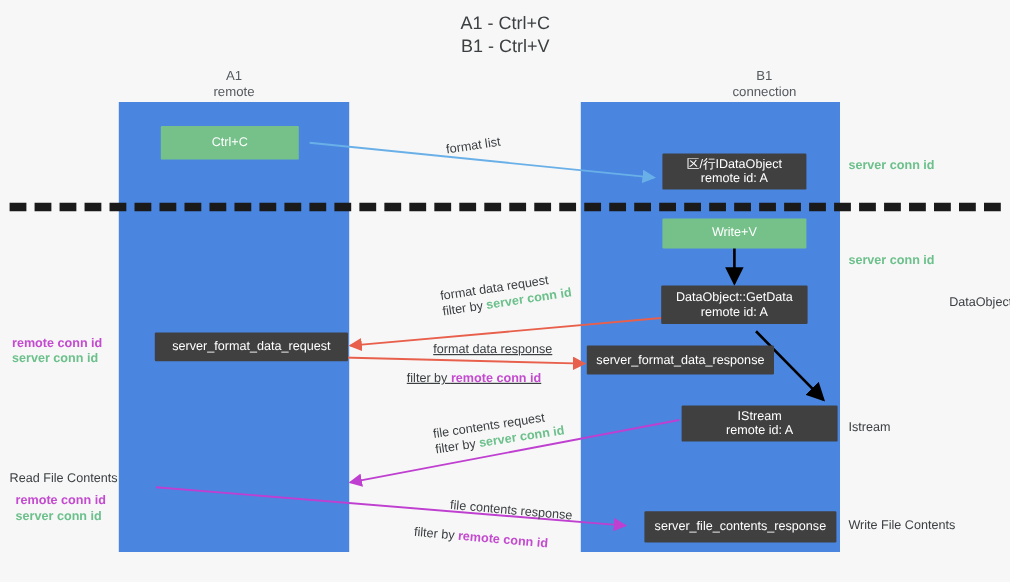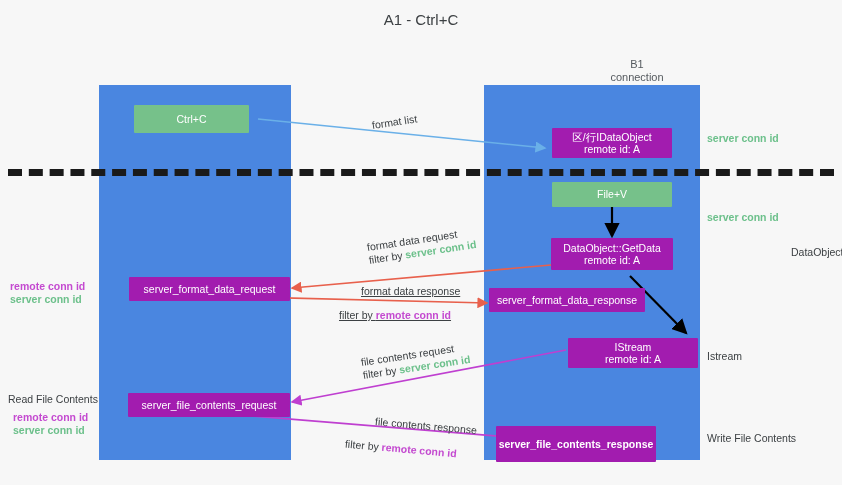"B1 - Ctrl+V" div { html: none -> <div>B1 - Ctrl+V</div> }
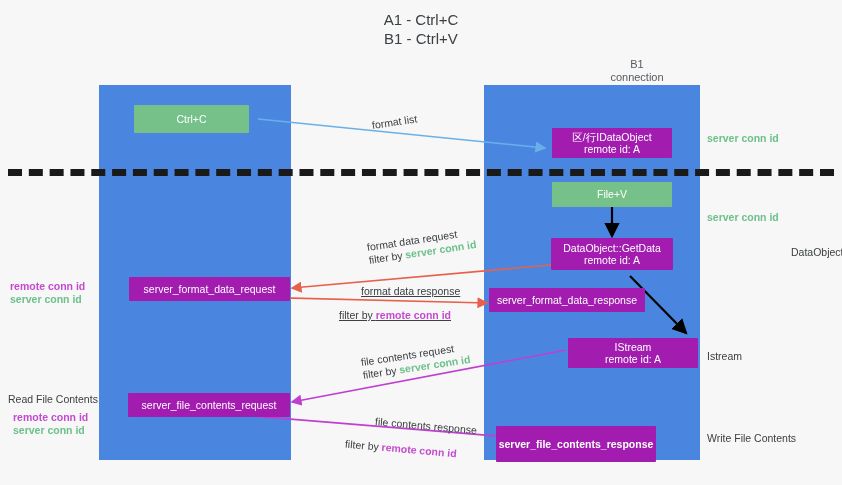"A1" div.col-head { html: none -> <div> <div>A1</div> <div>remote</div> </div> }
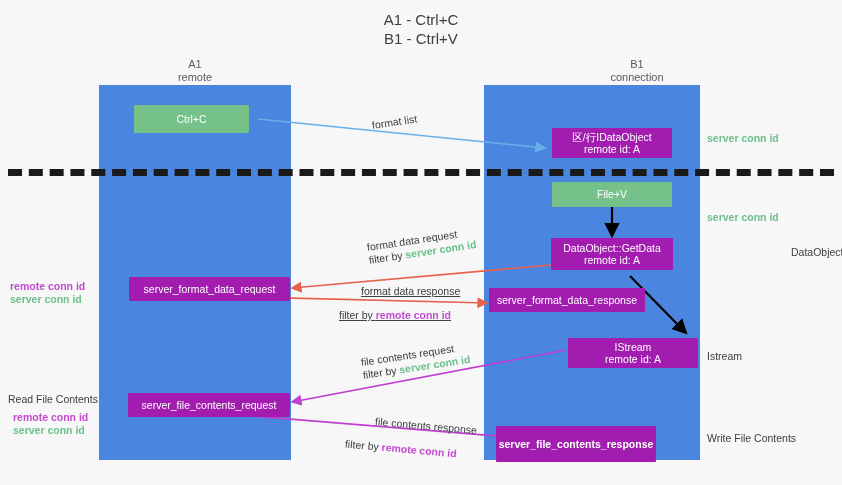"区/行IDataObject" .box.orange { background: #a21caf -> #404040 }
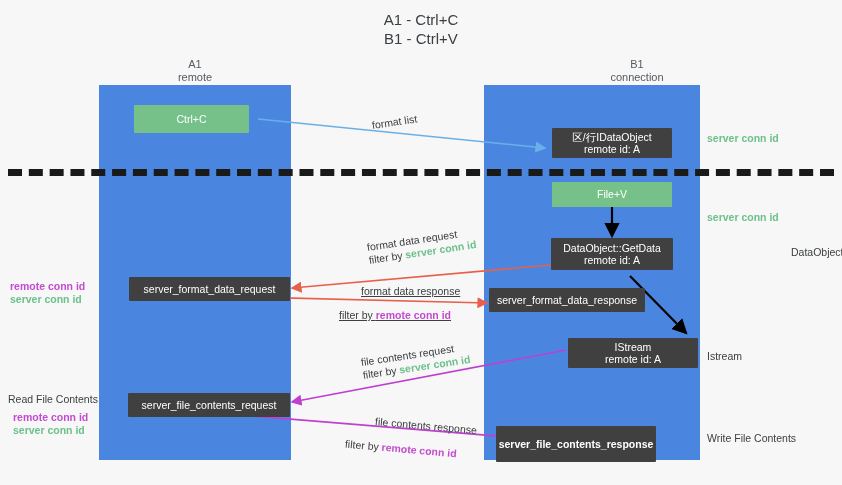"File+V" span { text: File+V -> Write+V }
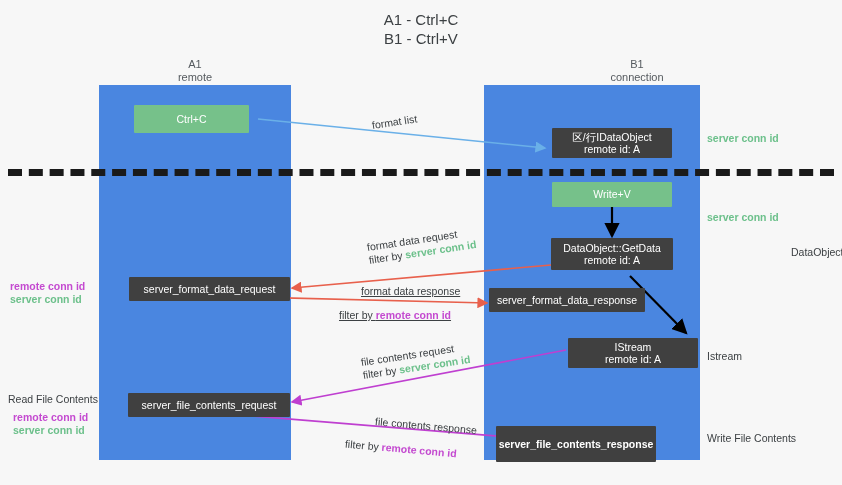"server_file_contents_request" div.box { html: <div> <span>server_file_contents_request</span> </div> -> none }
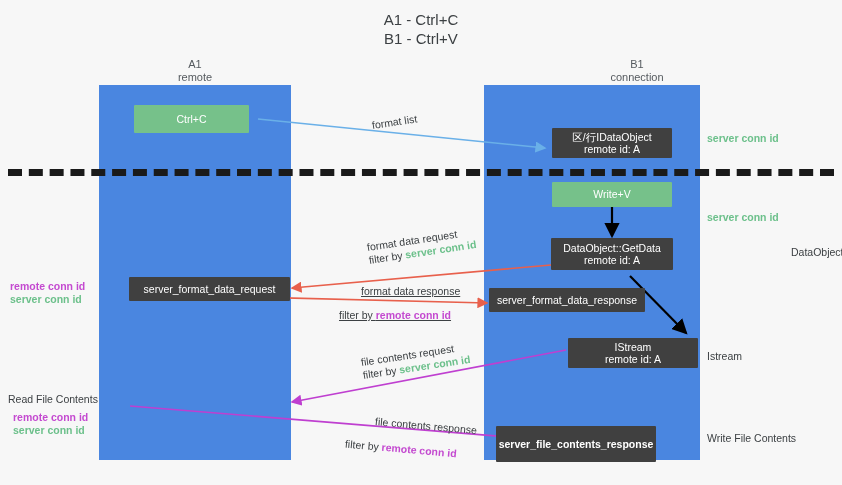"server_file_contents_response" div.box { font-weight: bold -> none; height: 36px -> 26px; left: 496px -> 537px }
